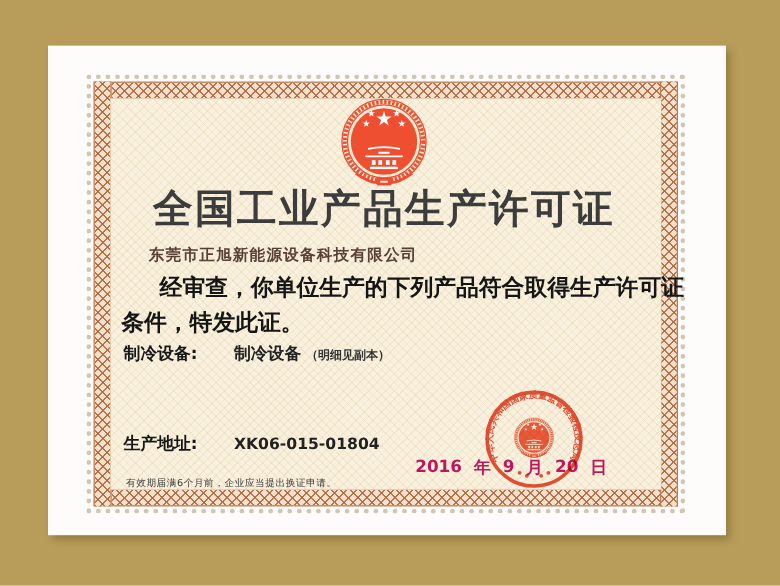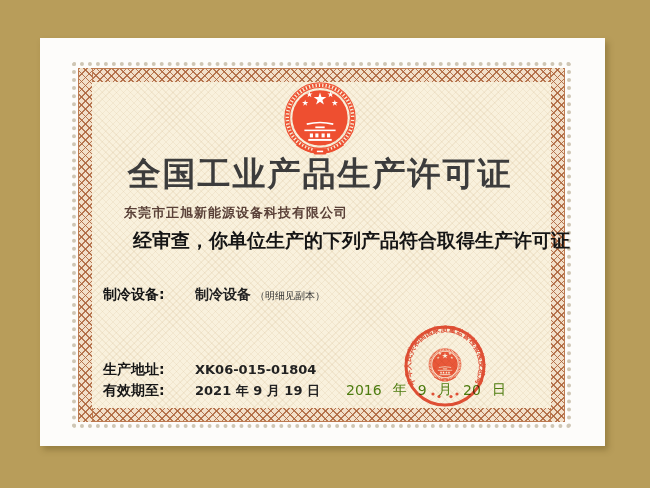"条件，特发此证。" div.l2 { html: none -> <div>条件，特发此证。</div> }
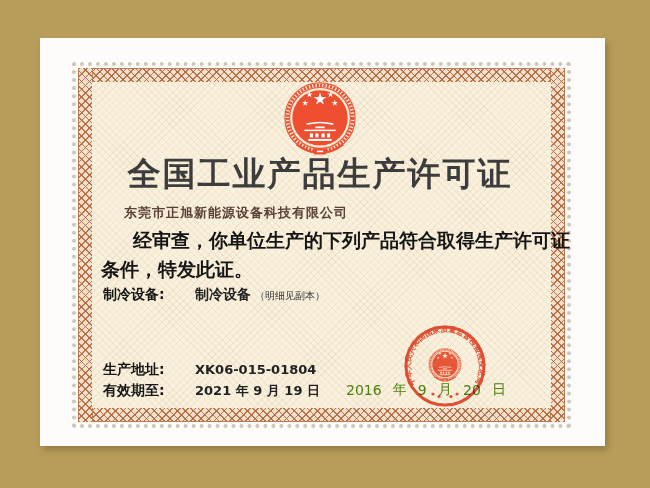"（明细见副本）" .fnote { font-weight: 400 -> 700 }
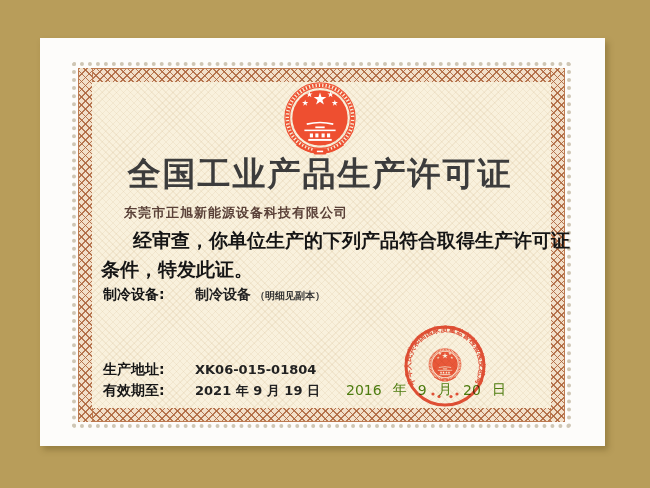"有效期至: 2021 年 9 月" div.frow { html: <div> <span>有效期至:</span><span>2021 年 9 月 19 日</span> </div> -> none }
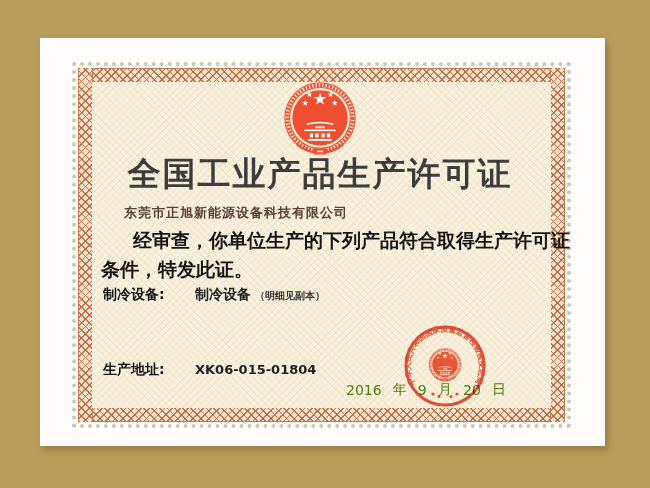"2016" .issue { align-items: center -> none; color: #4d7c0f -> #be185d; font-weight: 400 -> 700 }
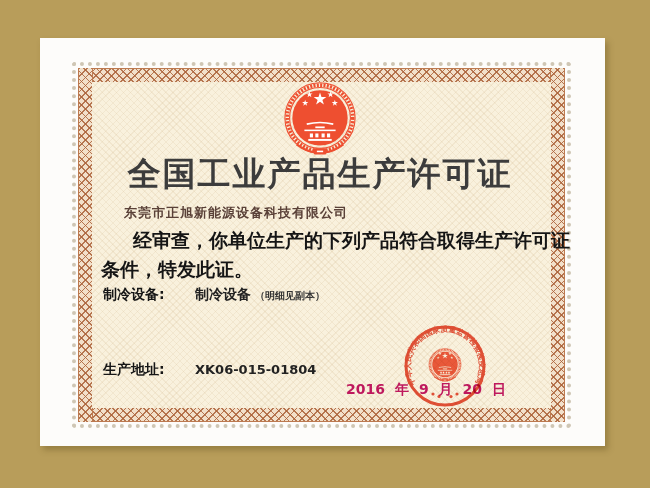"有效期届满6个月前，企业应当提出换证申请。" div.renew { html: none -> <div>有效期届满6个月前，企业应当提出换证申请。</div> }
